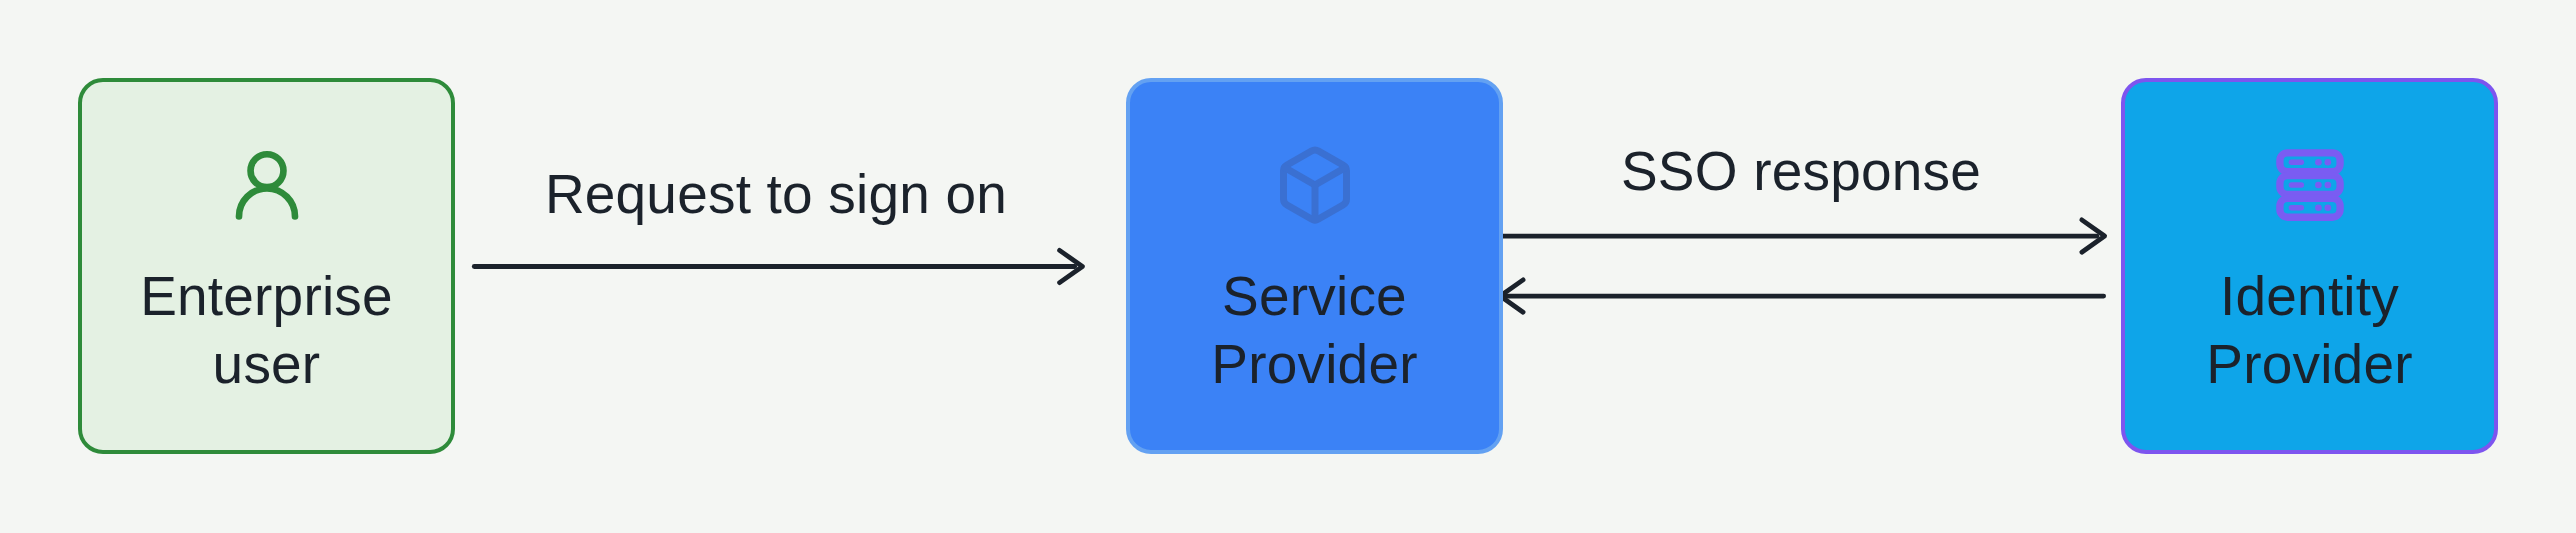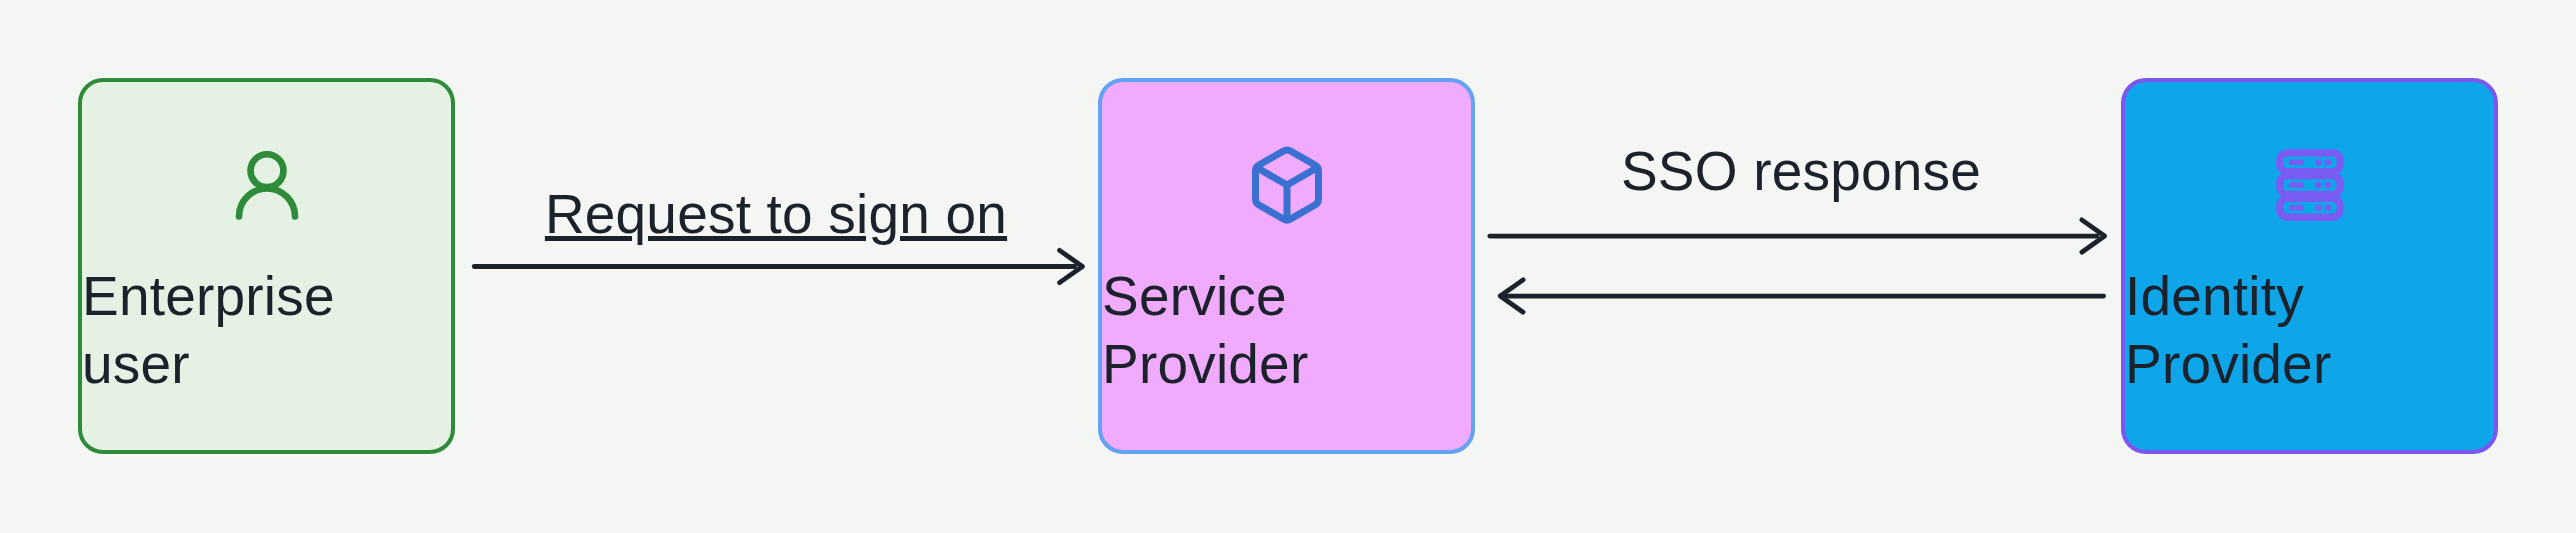"Request to sign on" .edge-label-1 { text-decoration: underline -> none; top: 180px -> 160px }
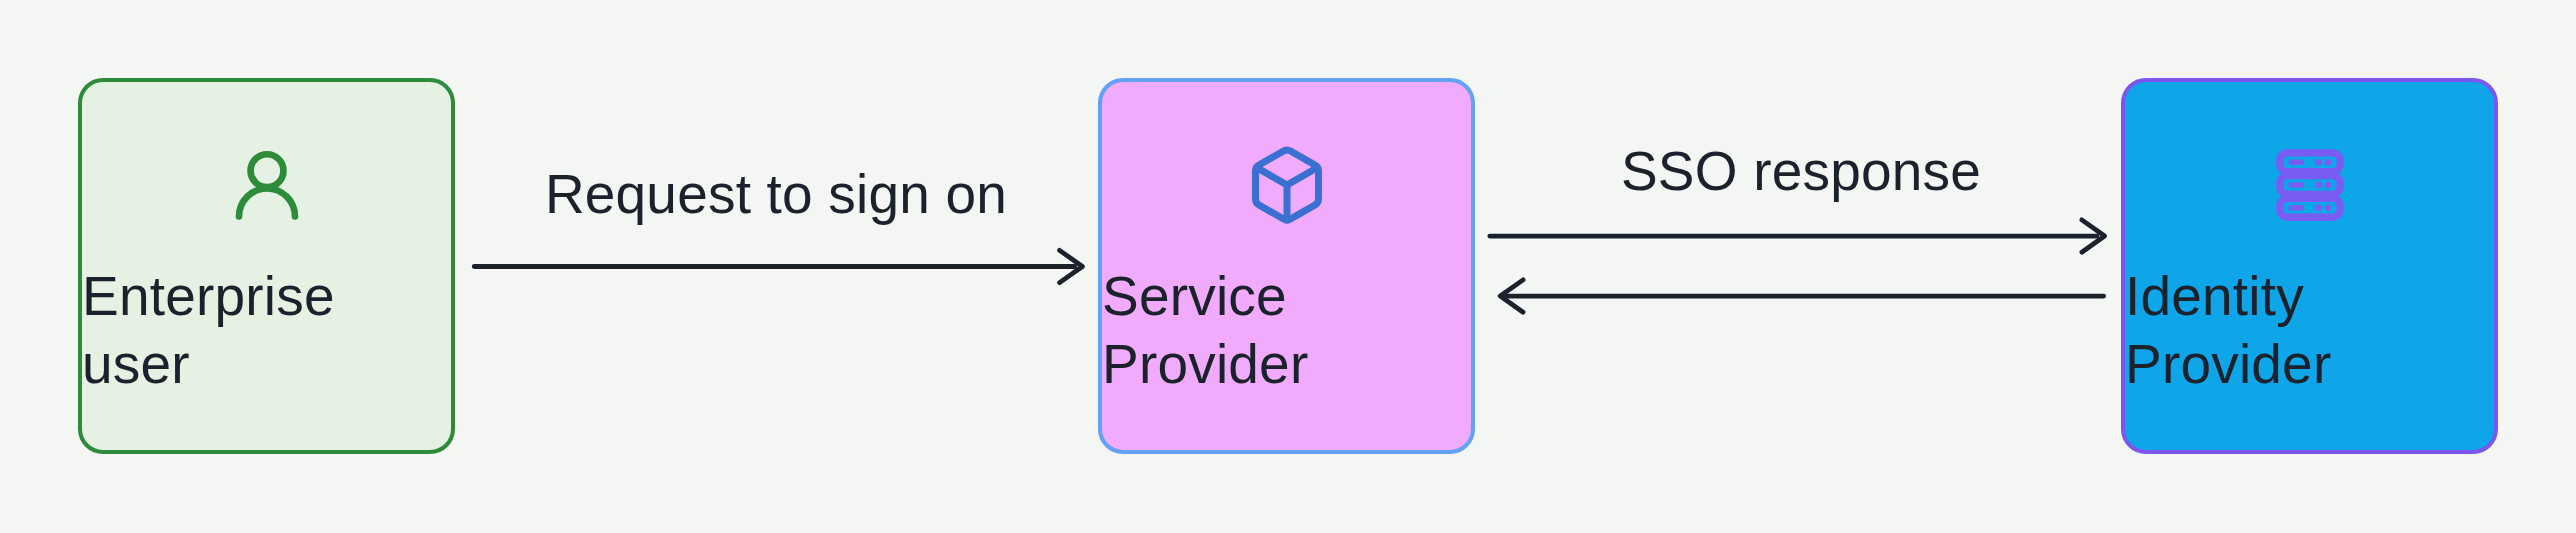"Enterprise" .node .label { text-align: left -> center }
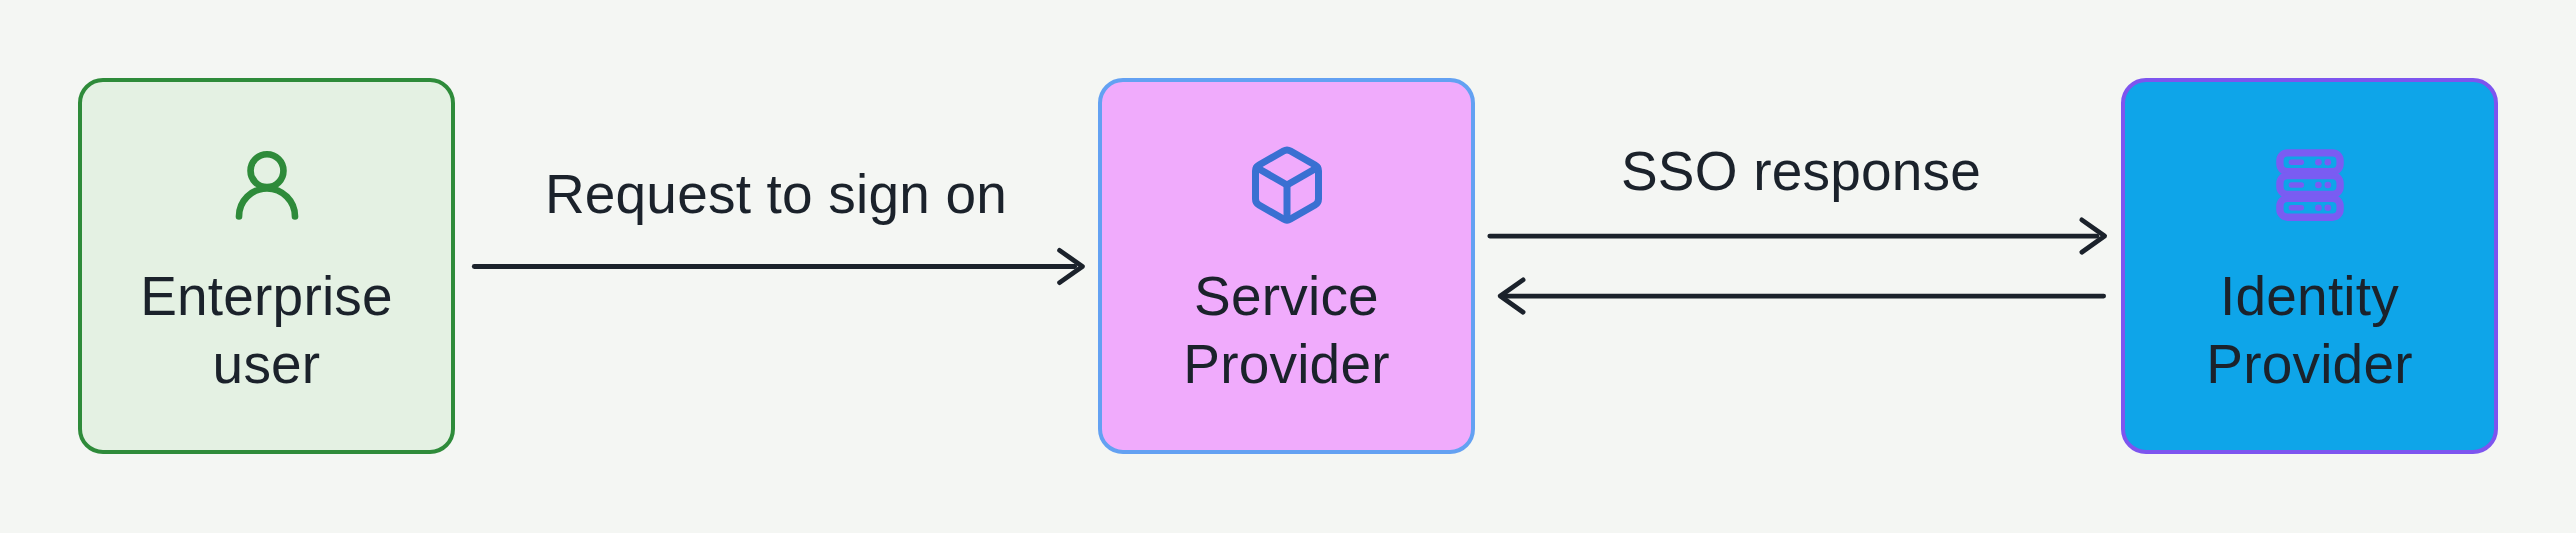"Service" div.node { background-color: #f0abfc -> #3b82f6; margin-left: none -> 28px }
